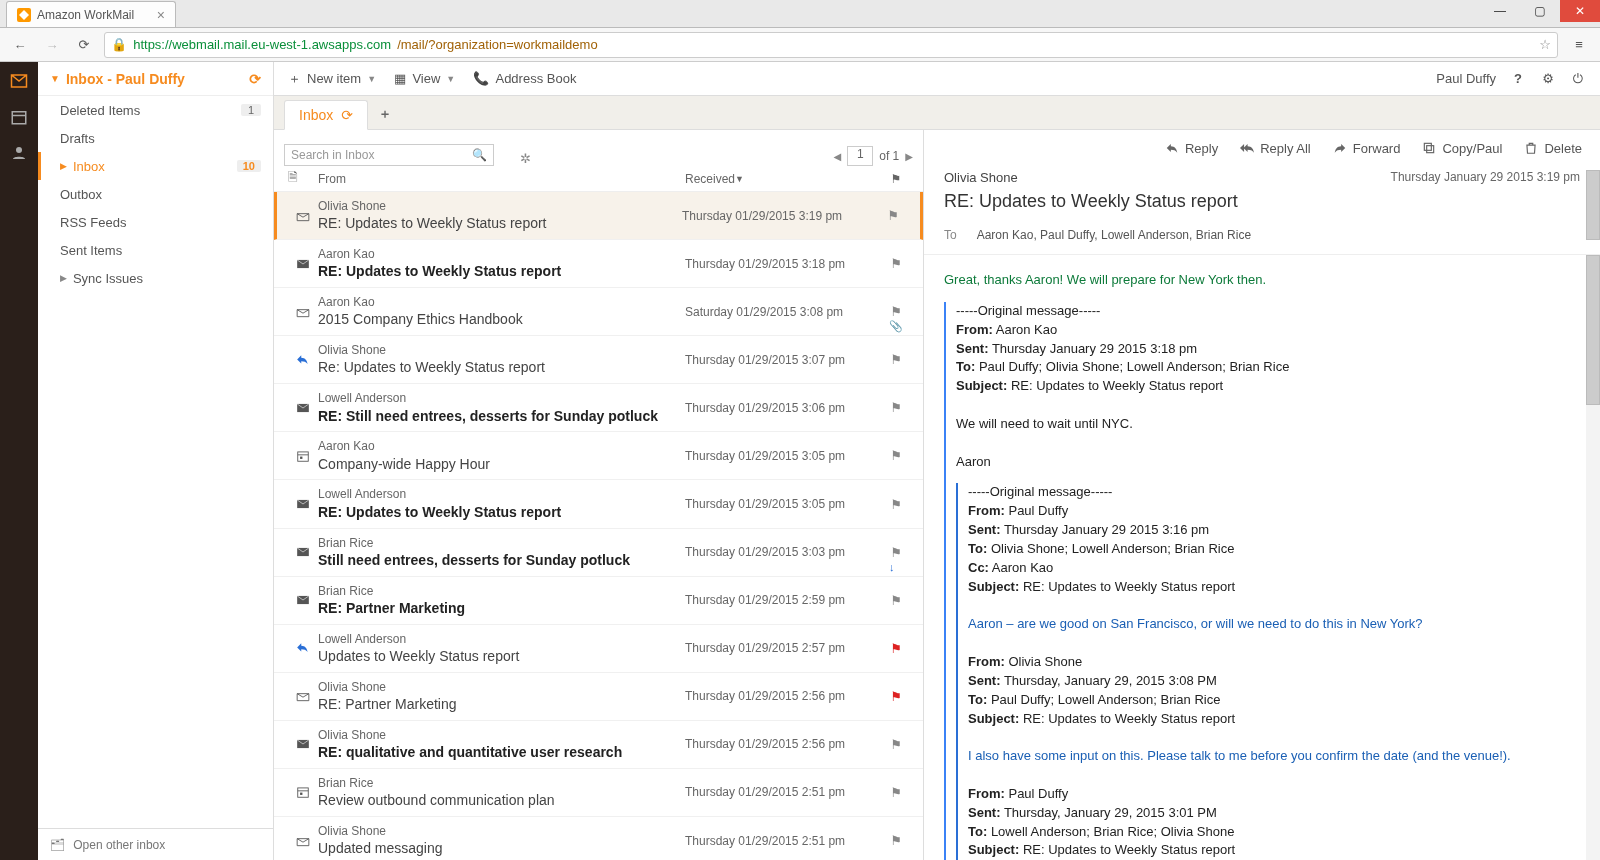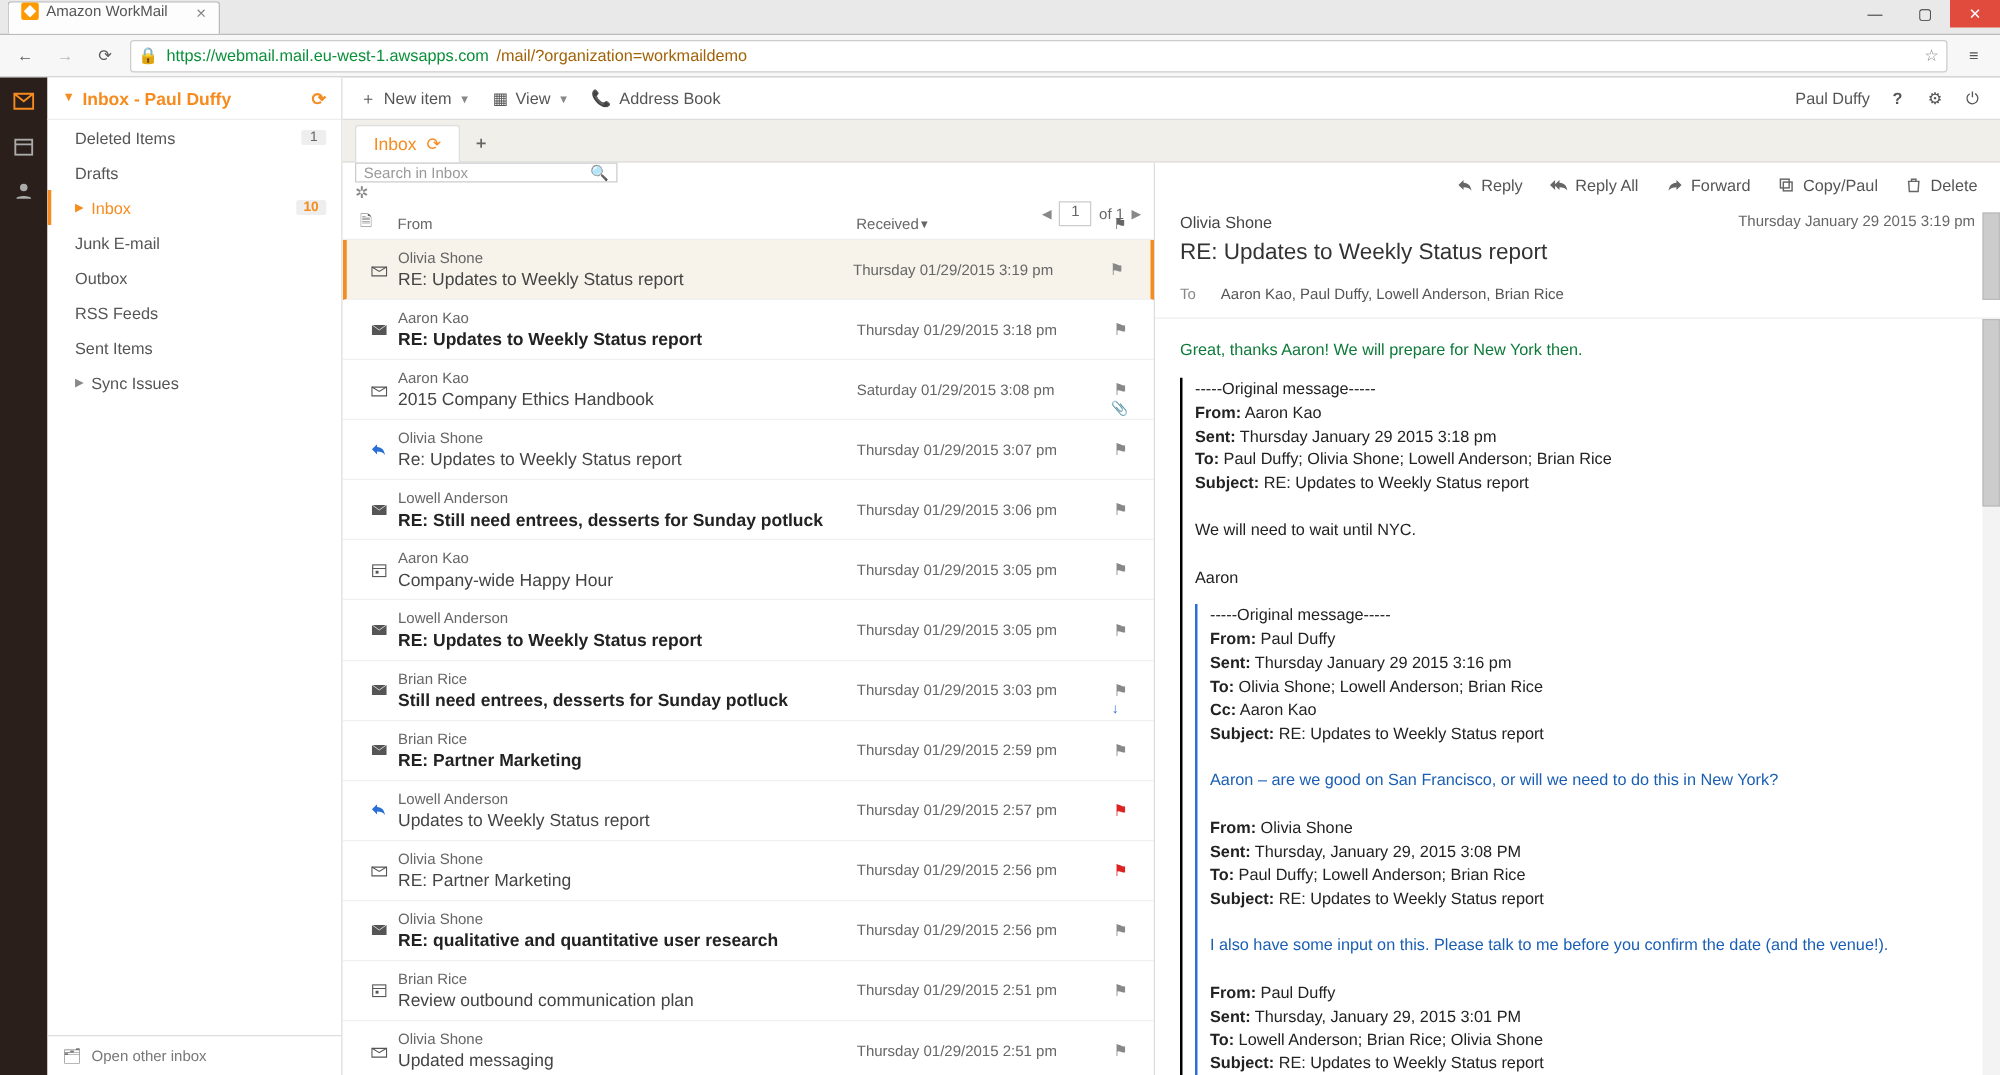"Amazon WorkMail" .tab { align-items: flex-start -> center }
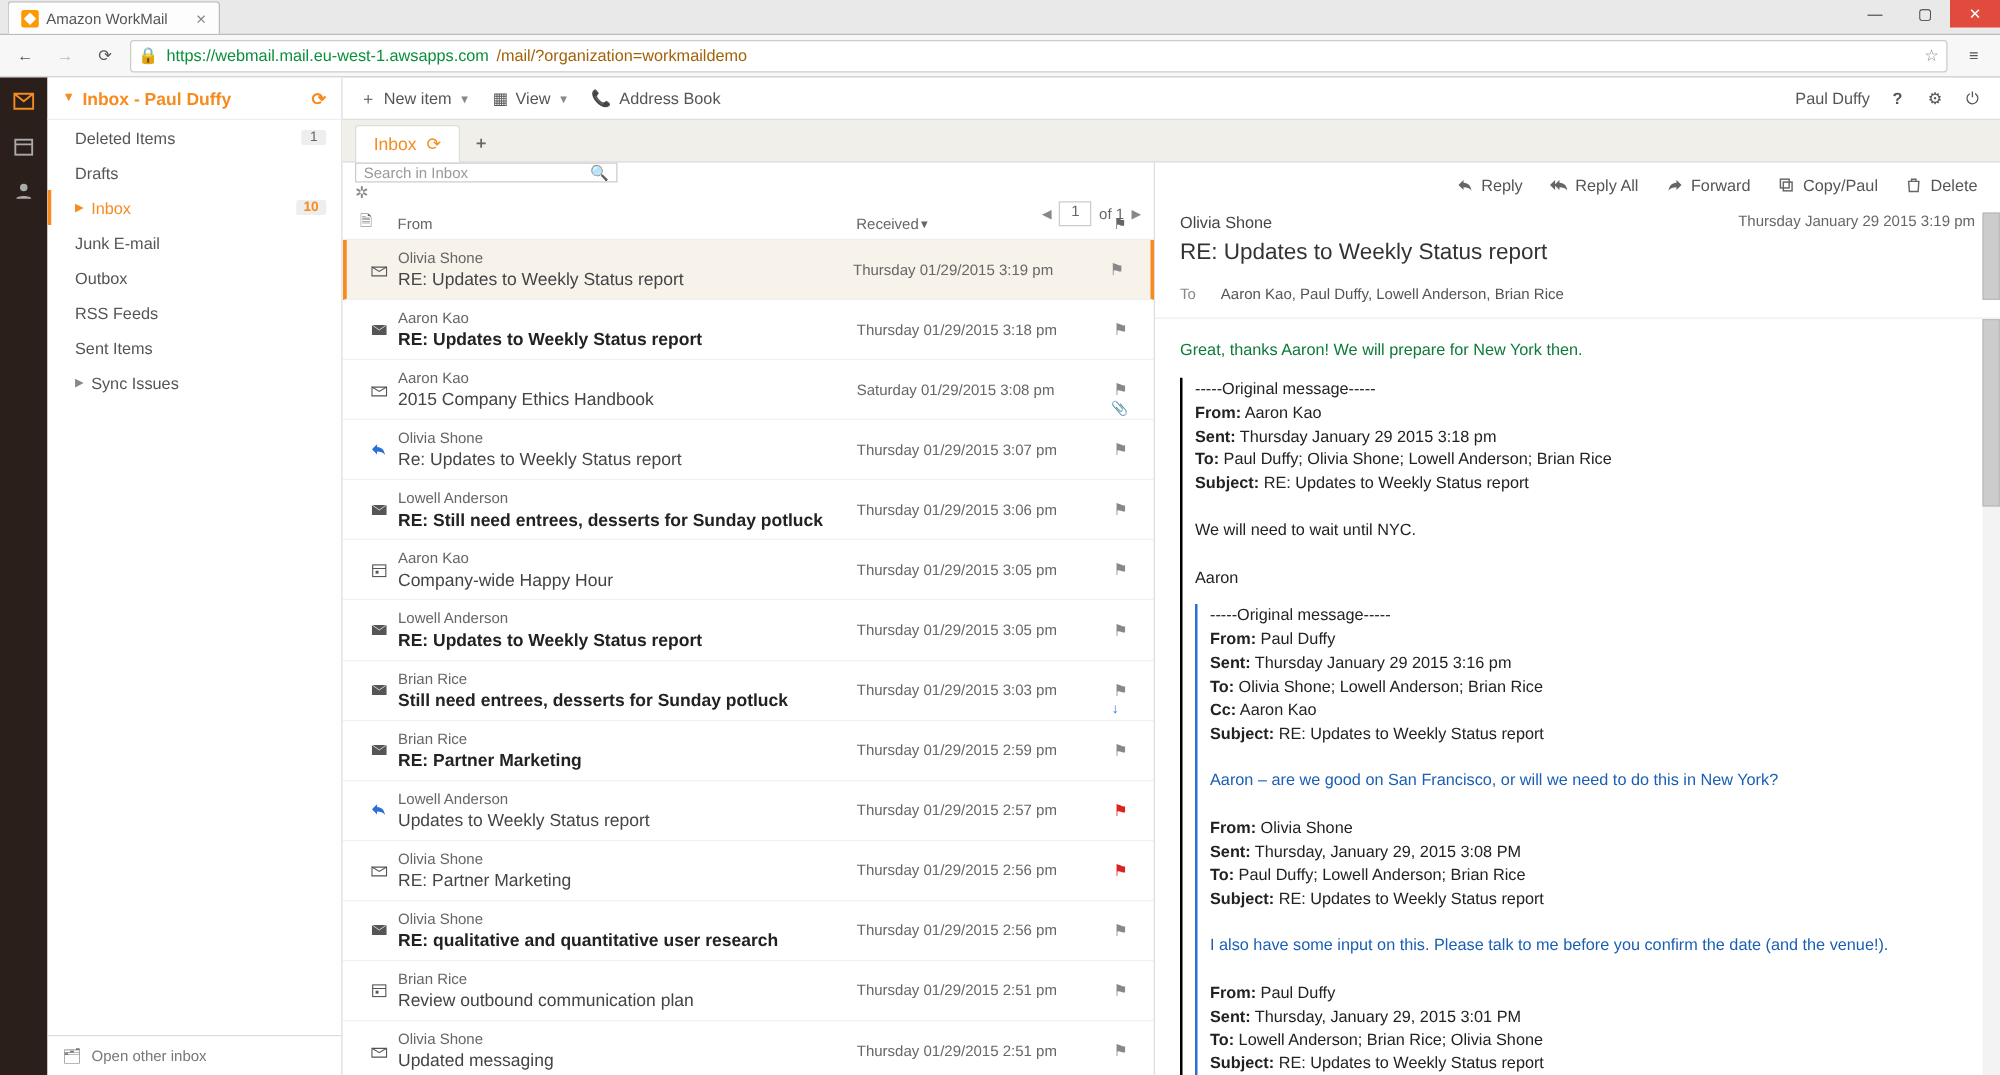"Search in Inbox" .search-row { align-items: flex-start -> flex-end; flex-direction: column -> none; gap: 0 -> 26px }
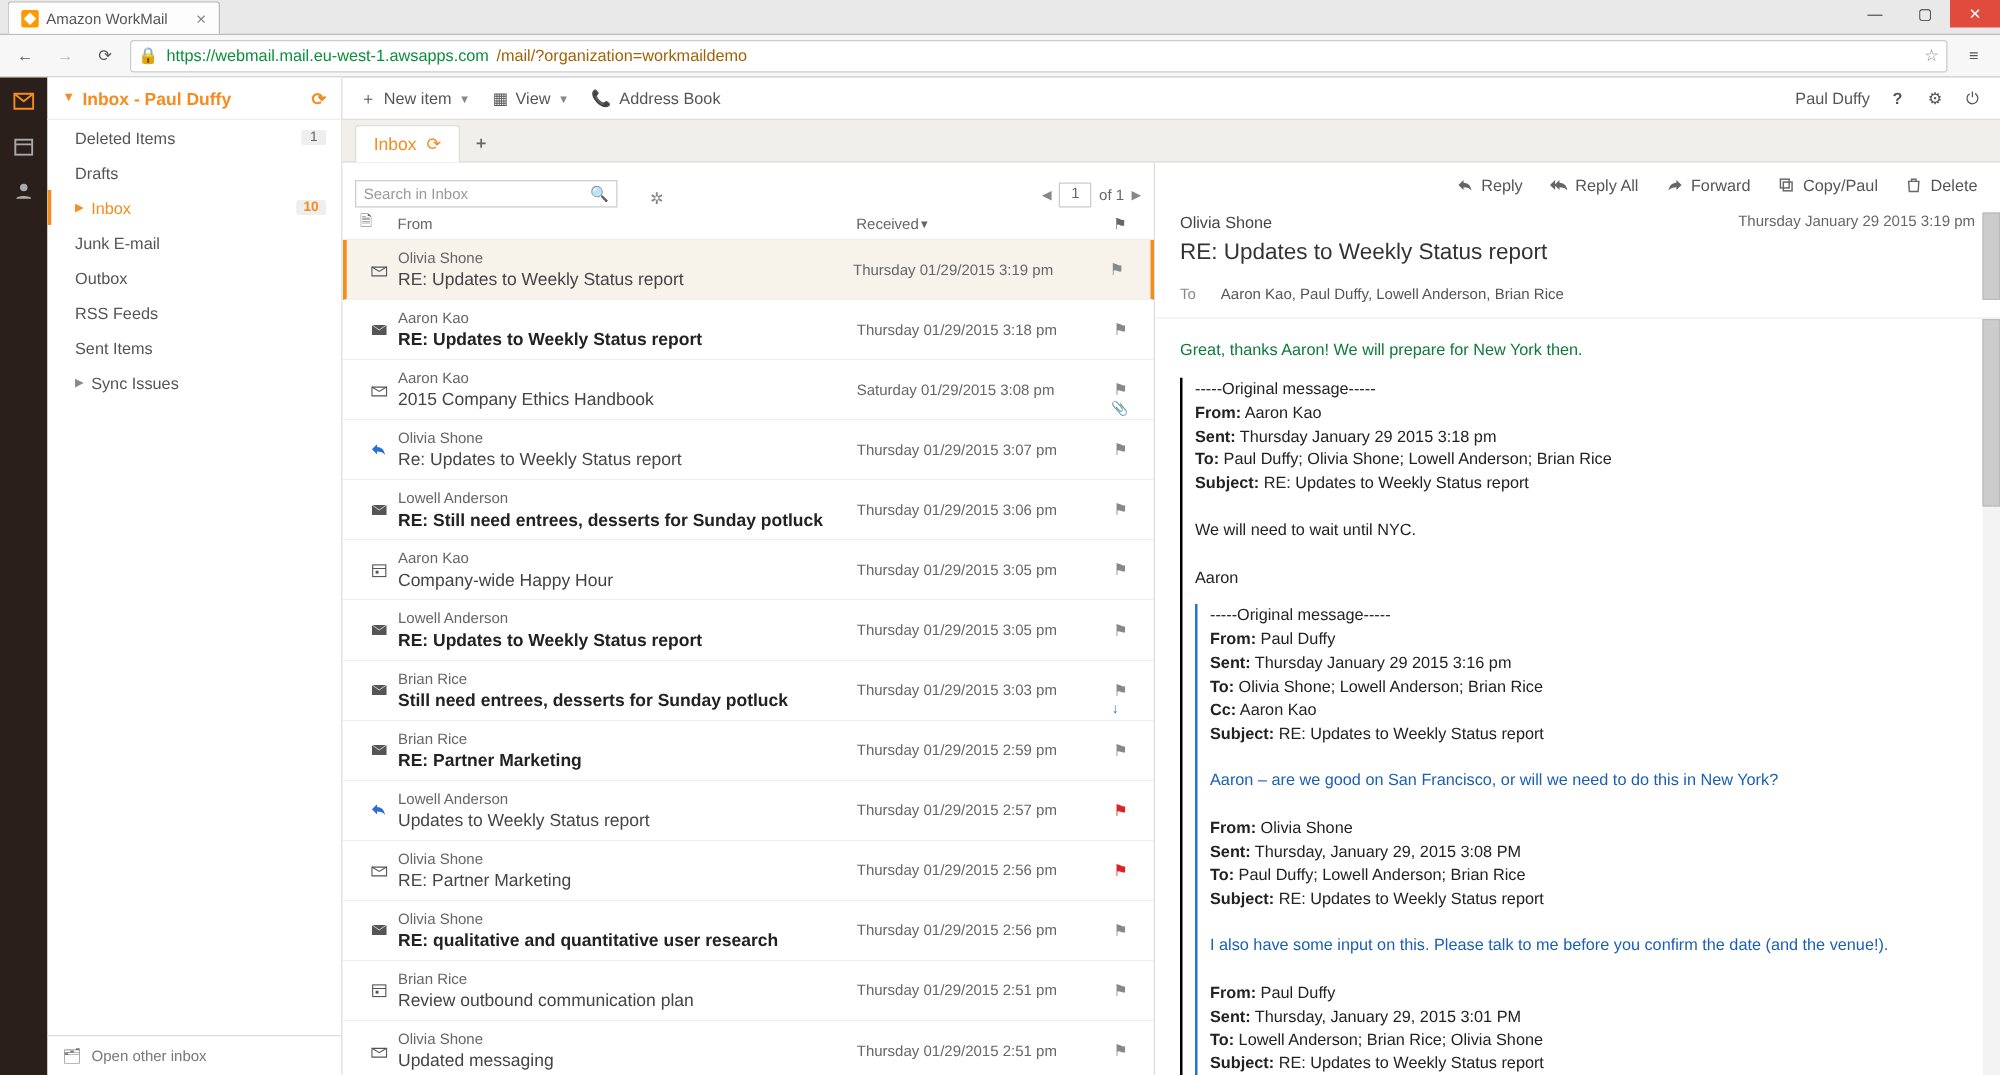"Junk E-mail" div.folder { html: <div> <span>Junk E-mail</span> </div> -> none }
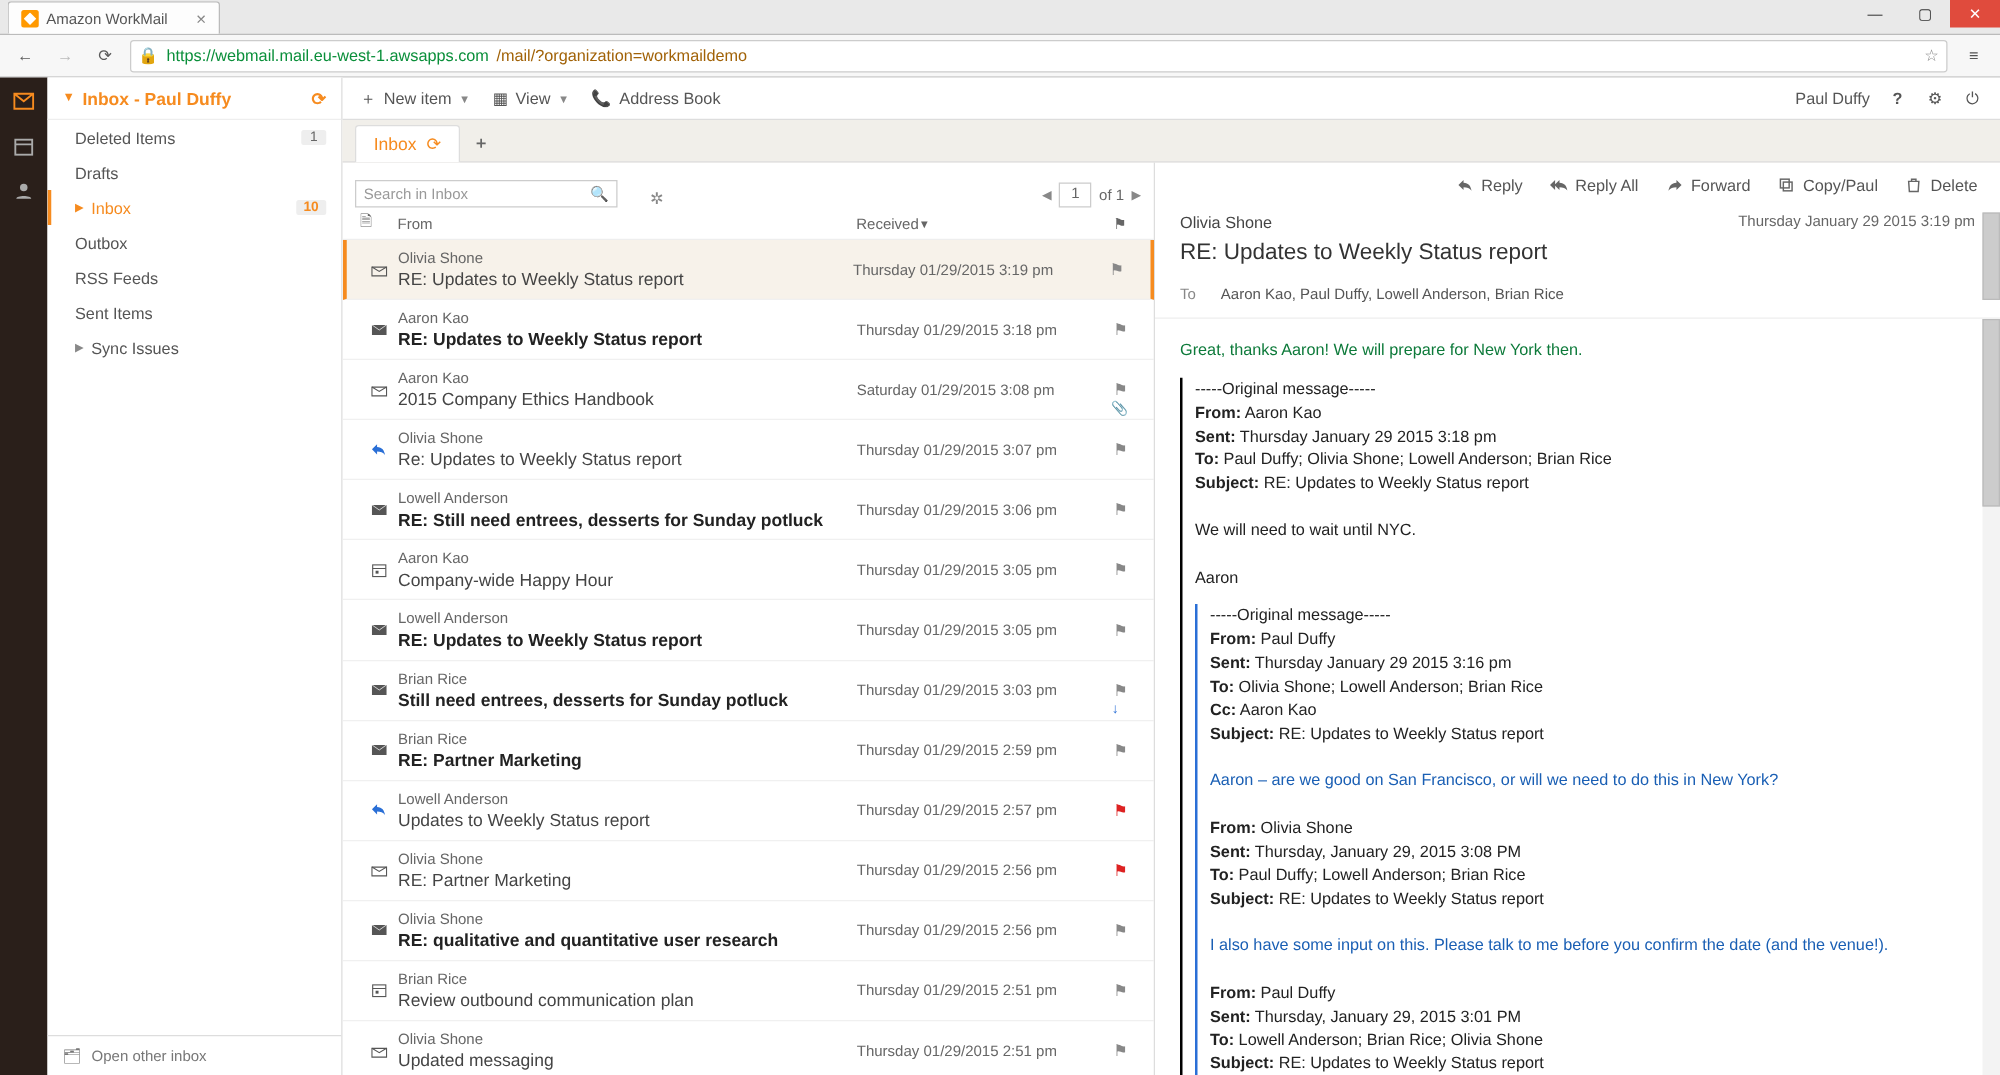"-----Original message-----" .quote { border-left: 2px solid #000000 -> 2px solid #3b82f6 }
